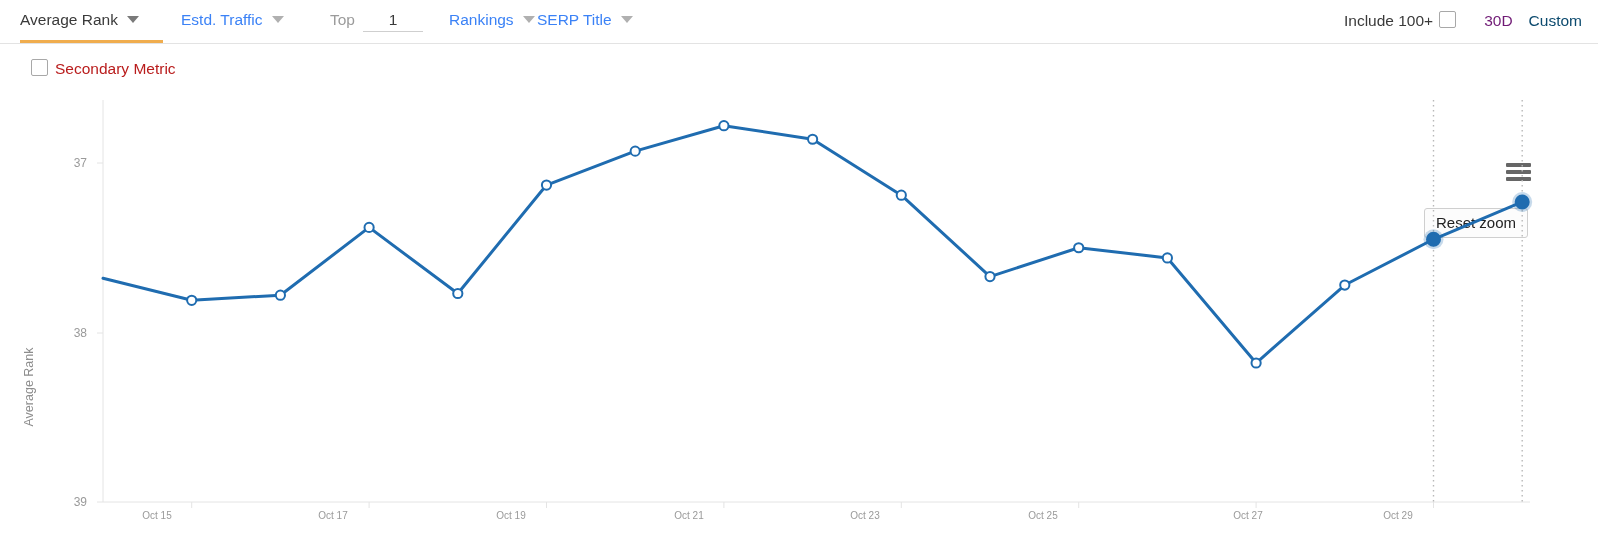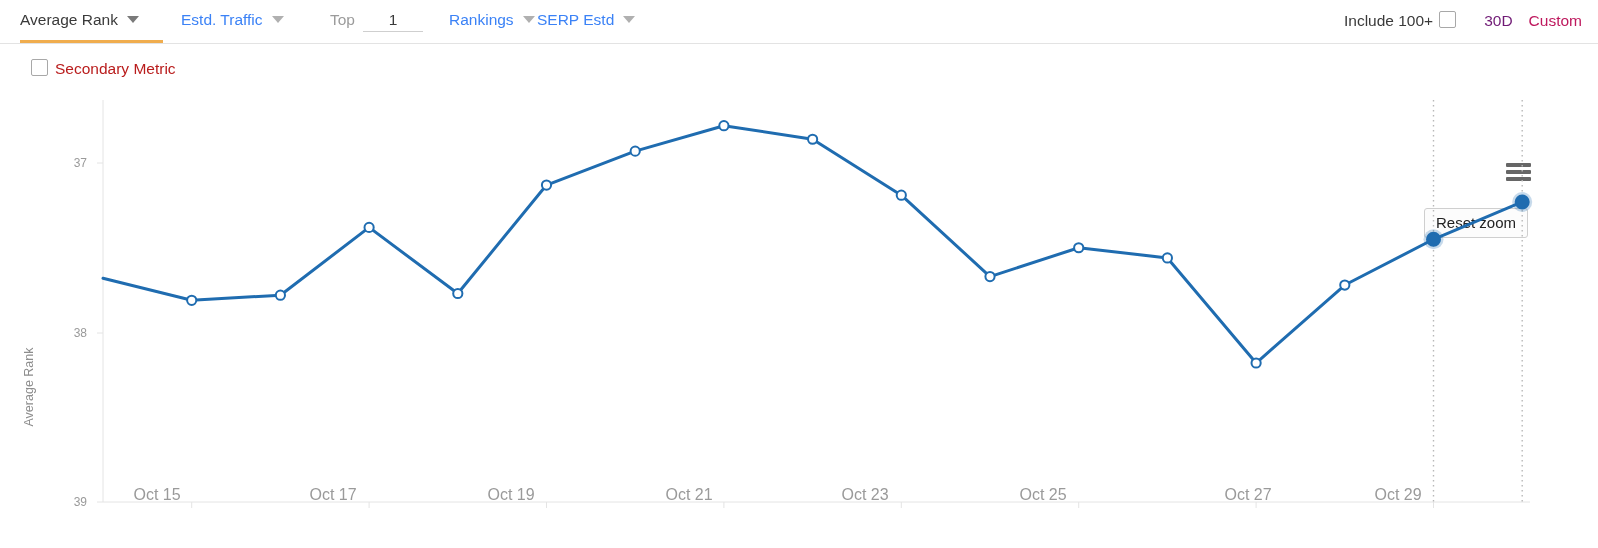"SERP Estd" span { text: Estd -> Title }
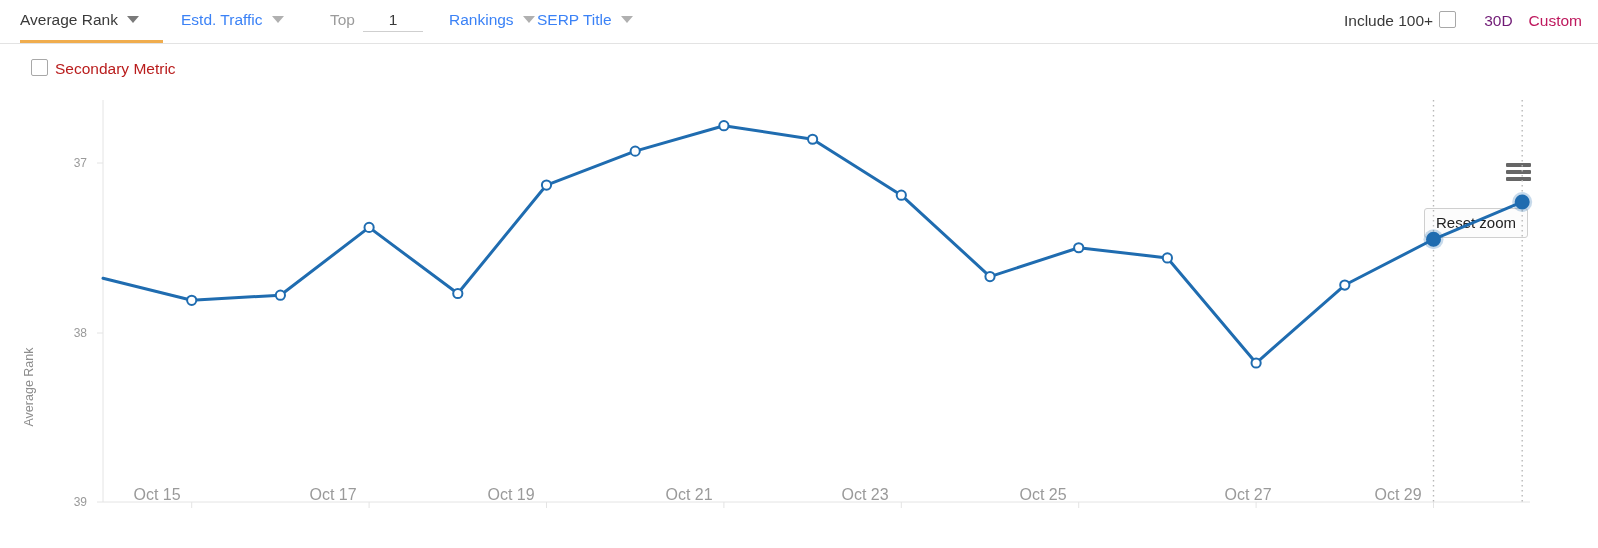"Custom" #range-custom { color: #be185d -> #0c4a6e }
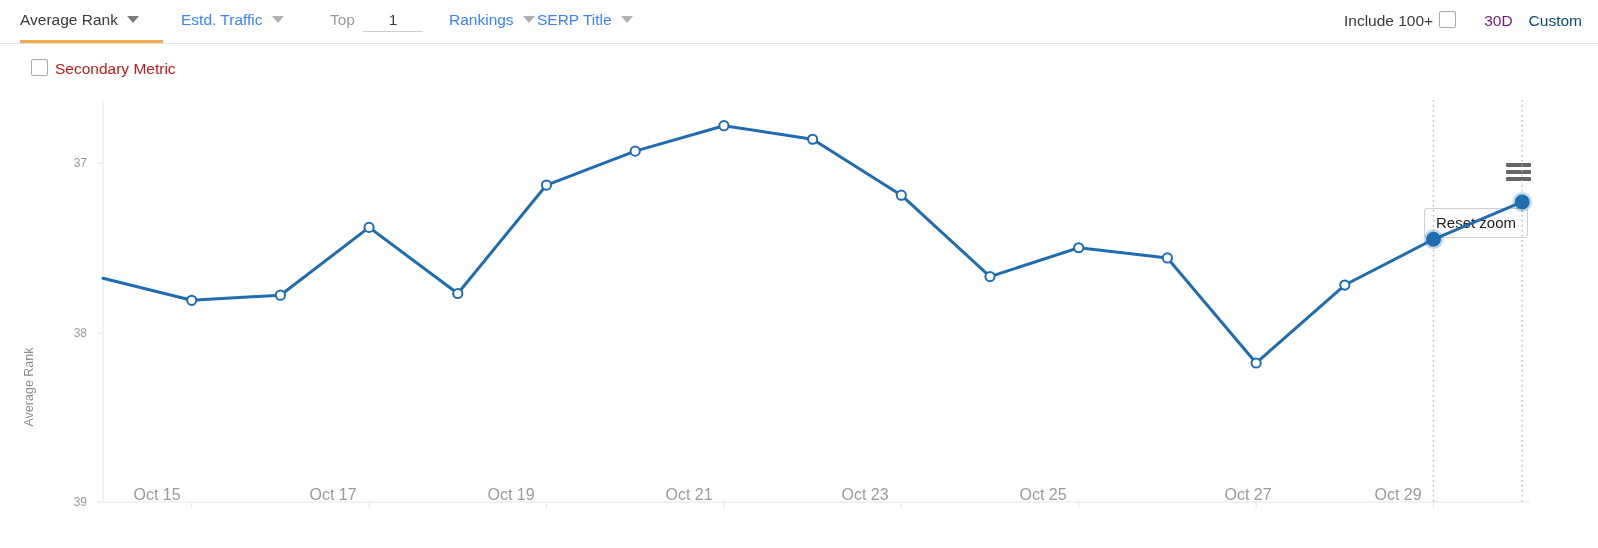"Oct 15" .xtick { font-size: 16px -> 10px; top: 406px -> 430px }
